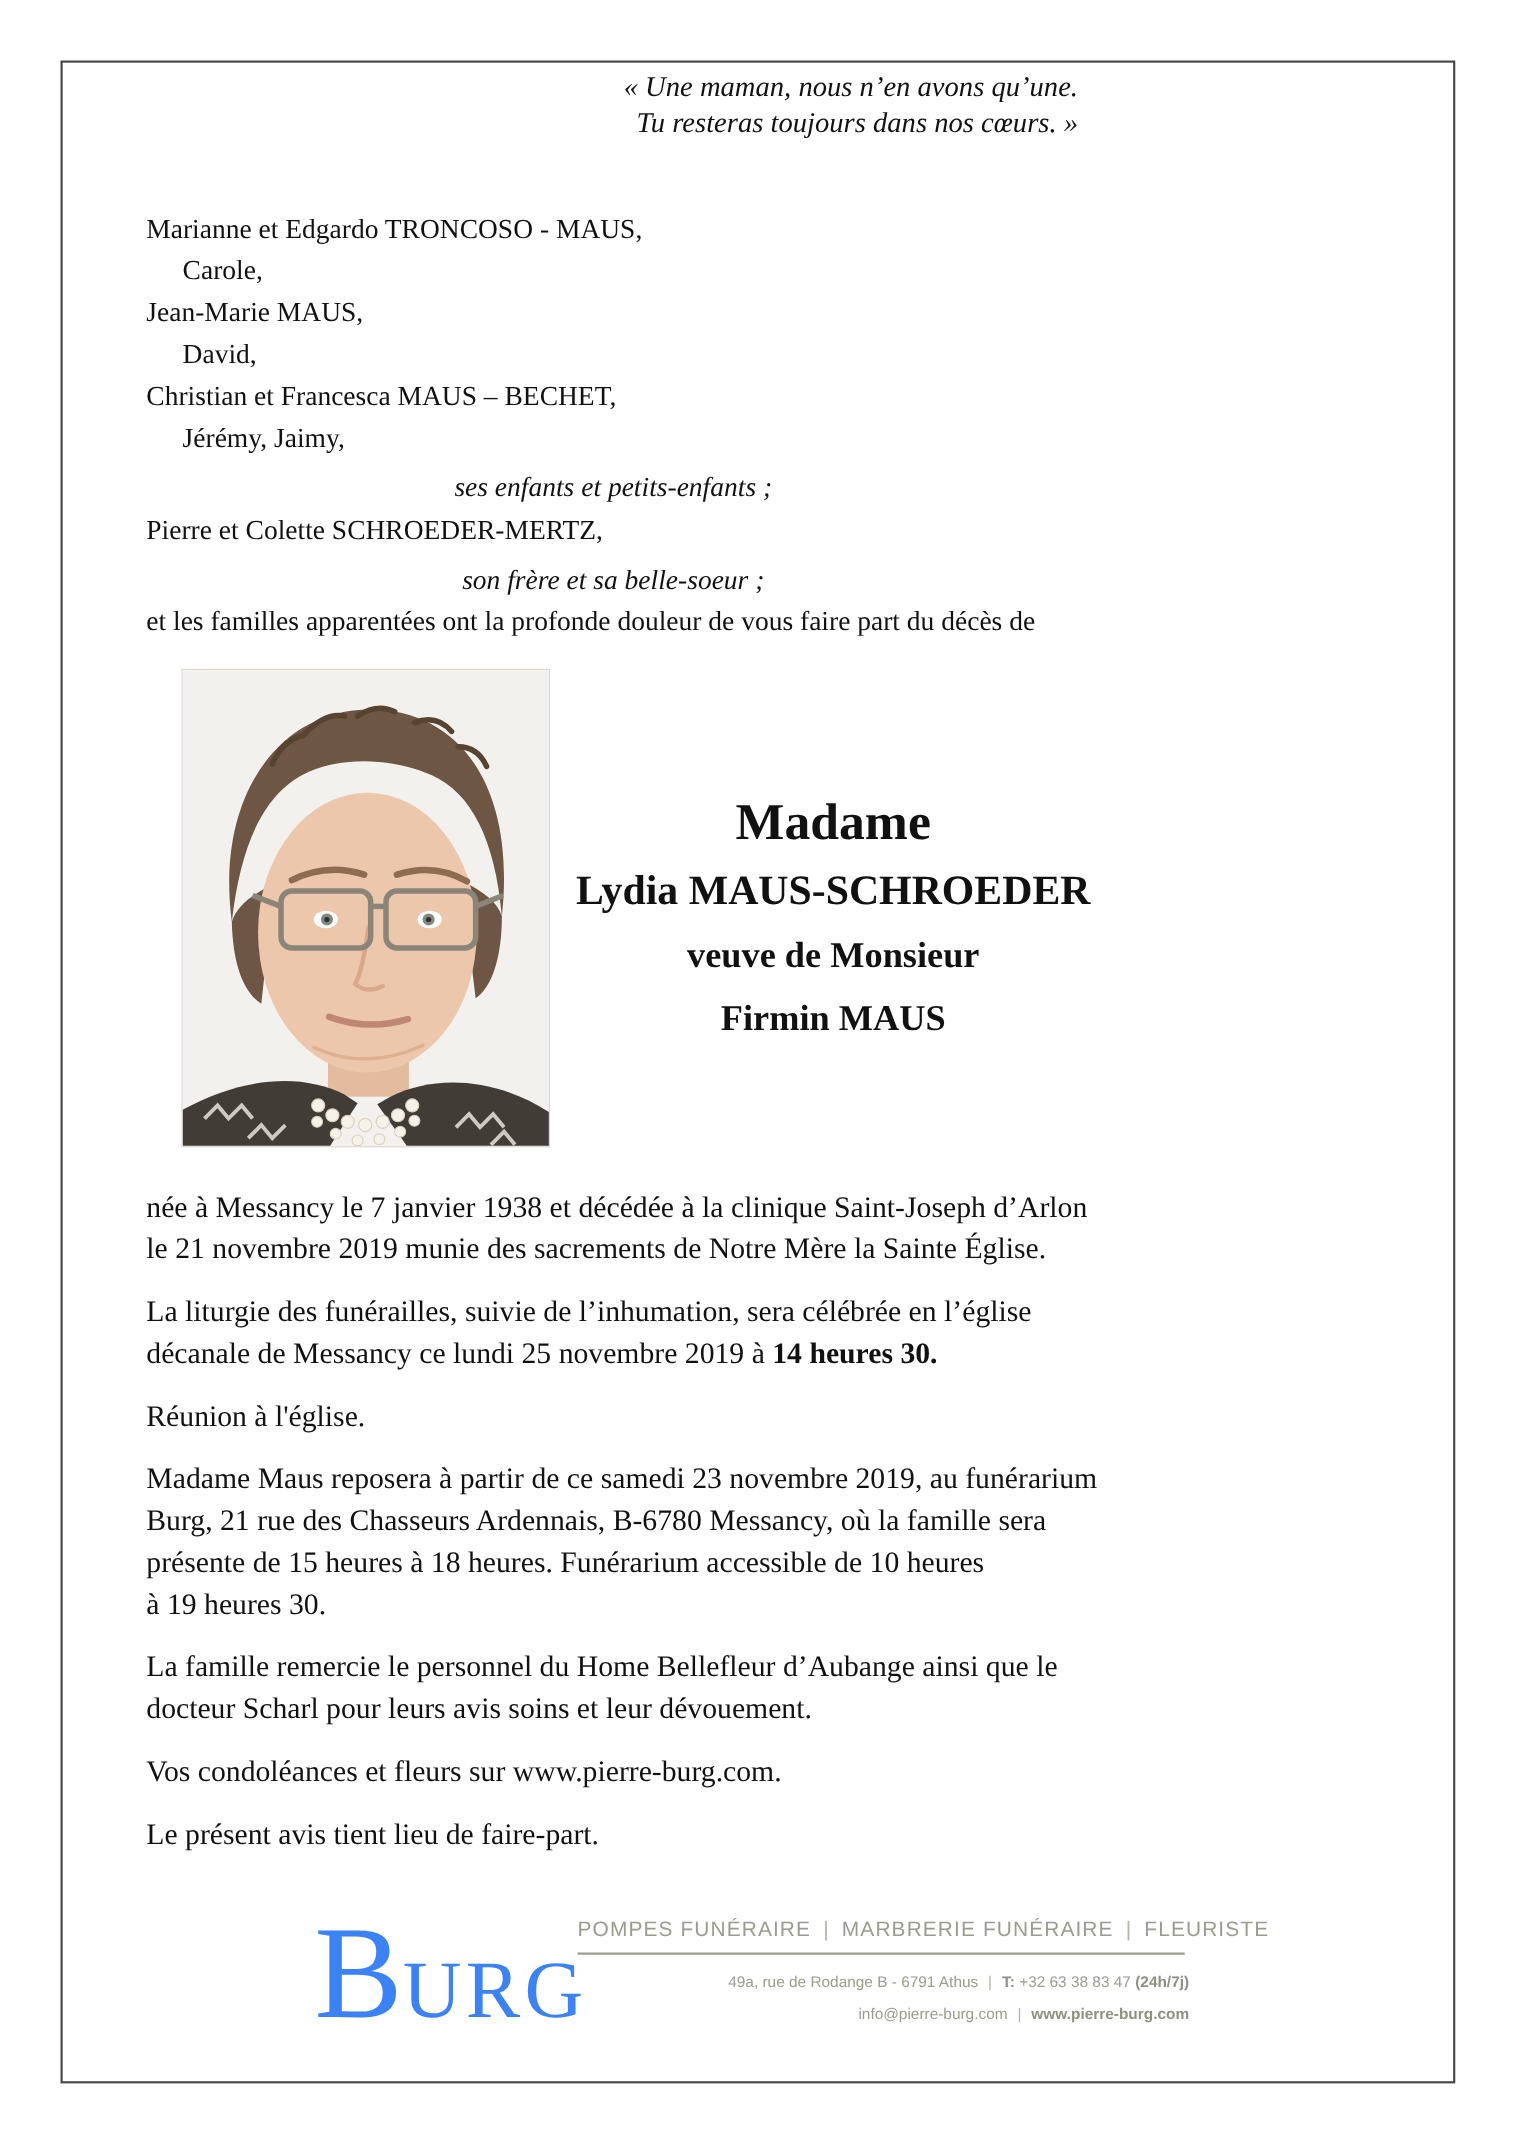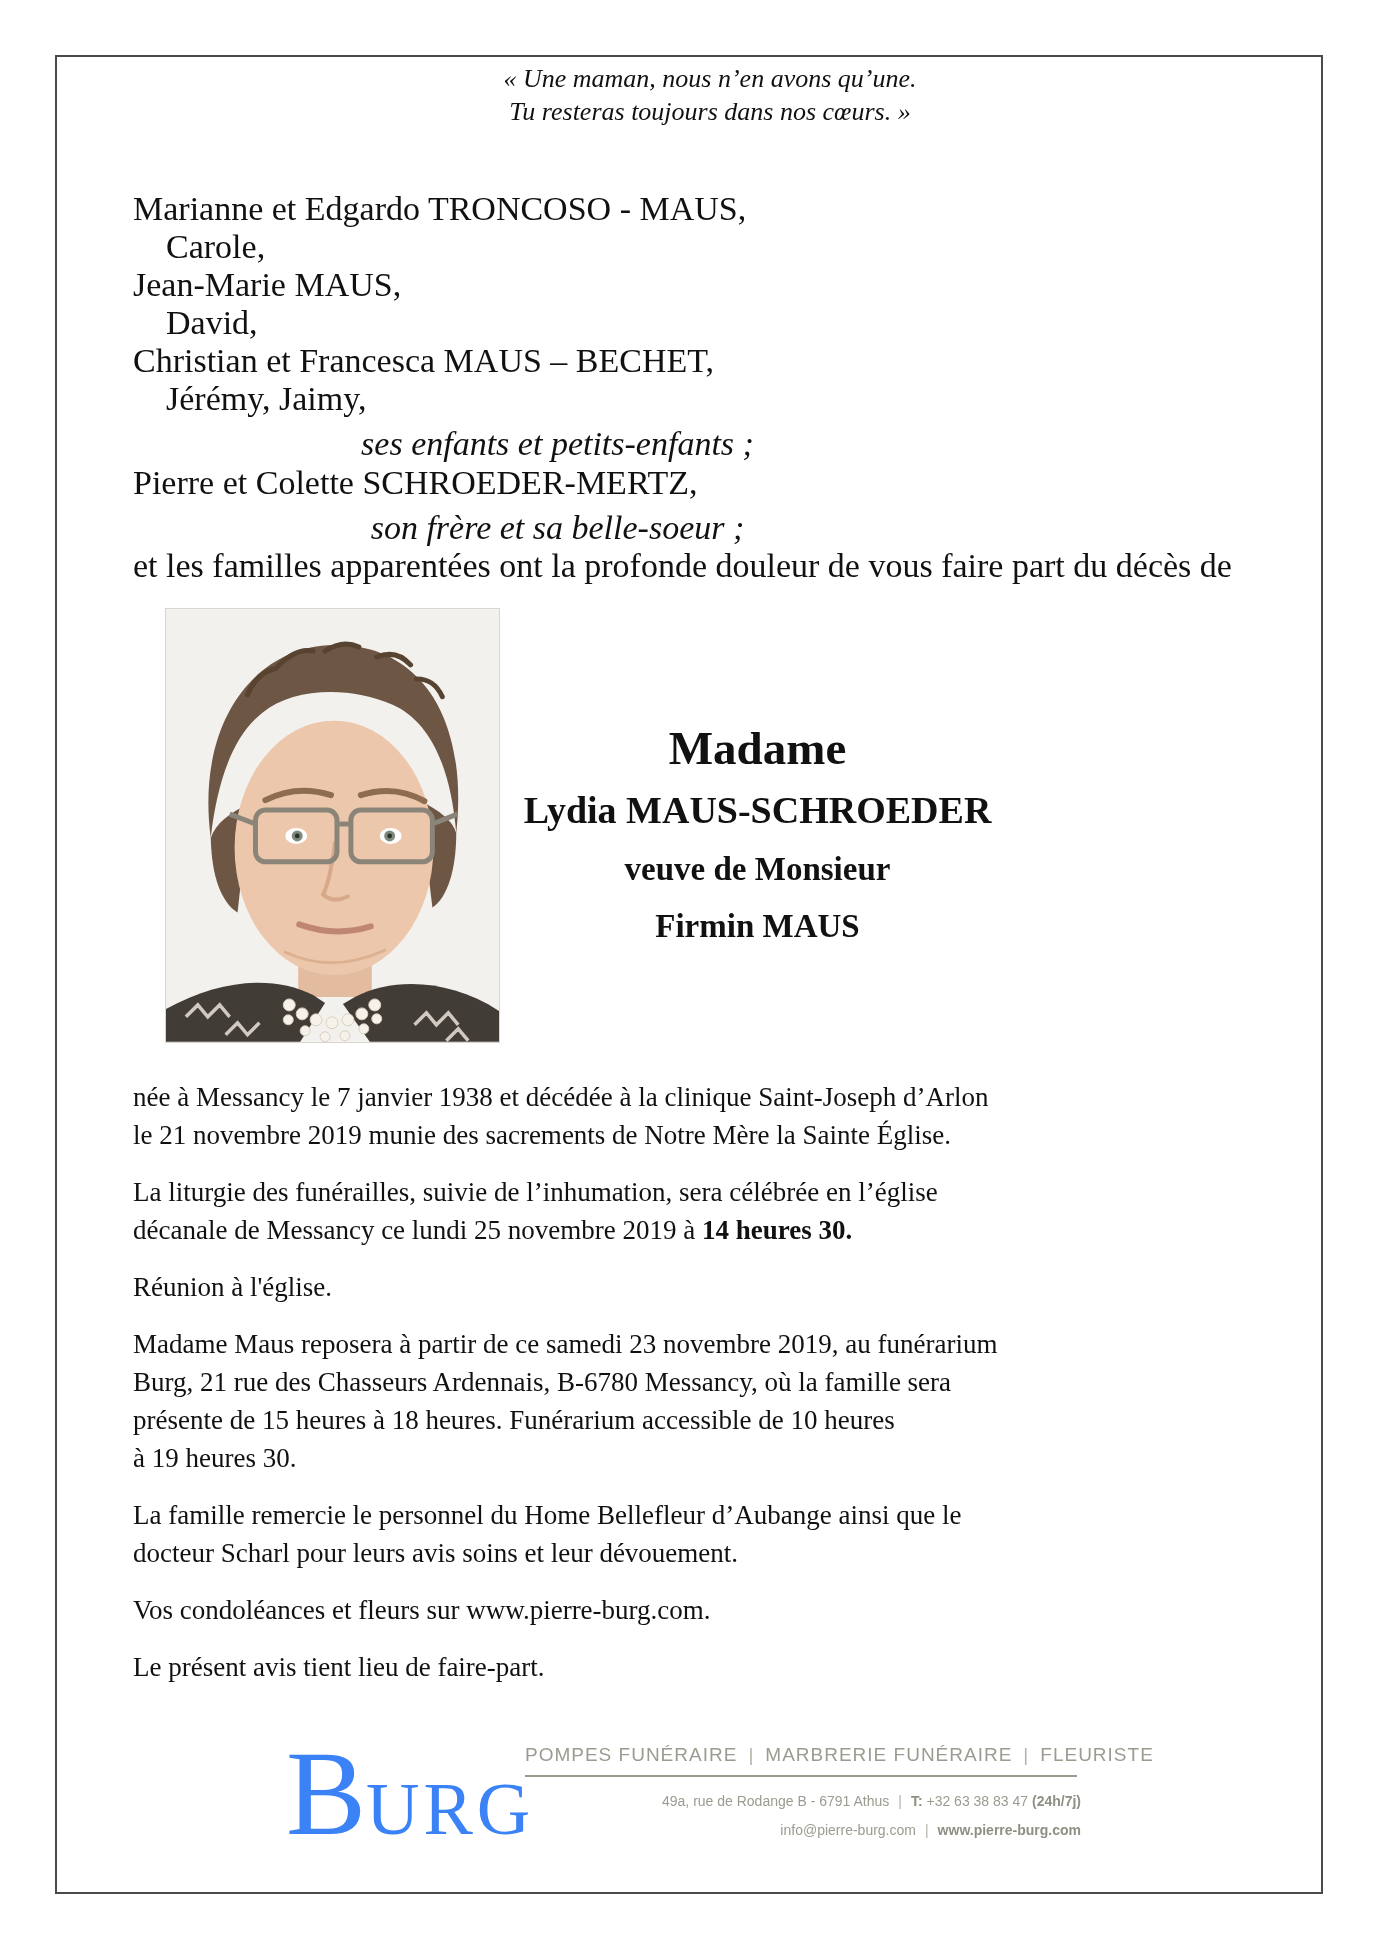"« Une maman, nous n’en" .quote { text-align: center -> right }
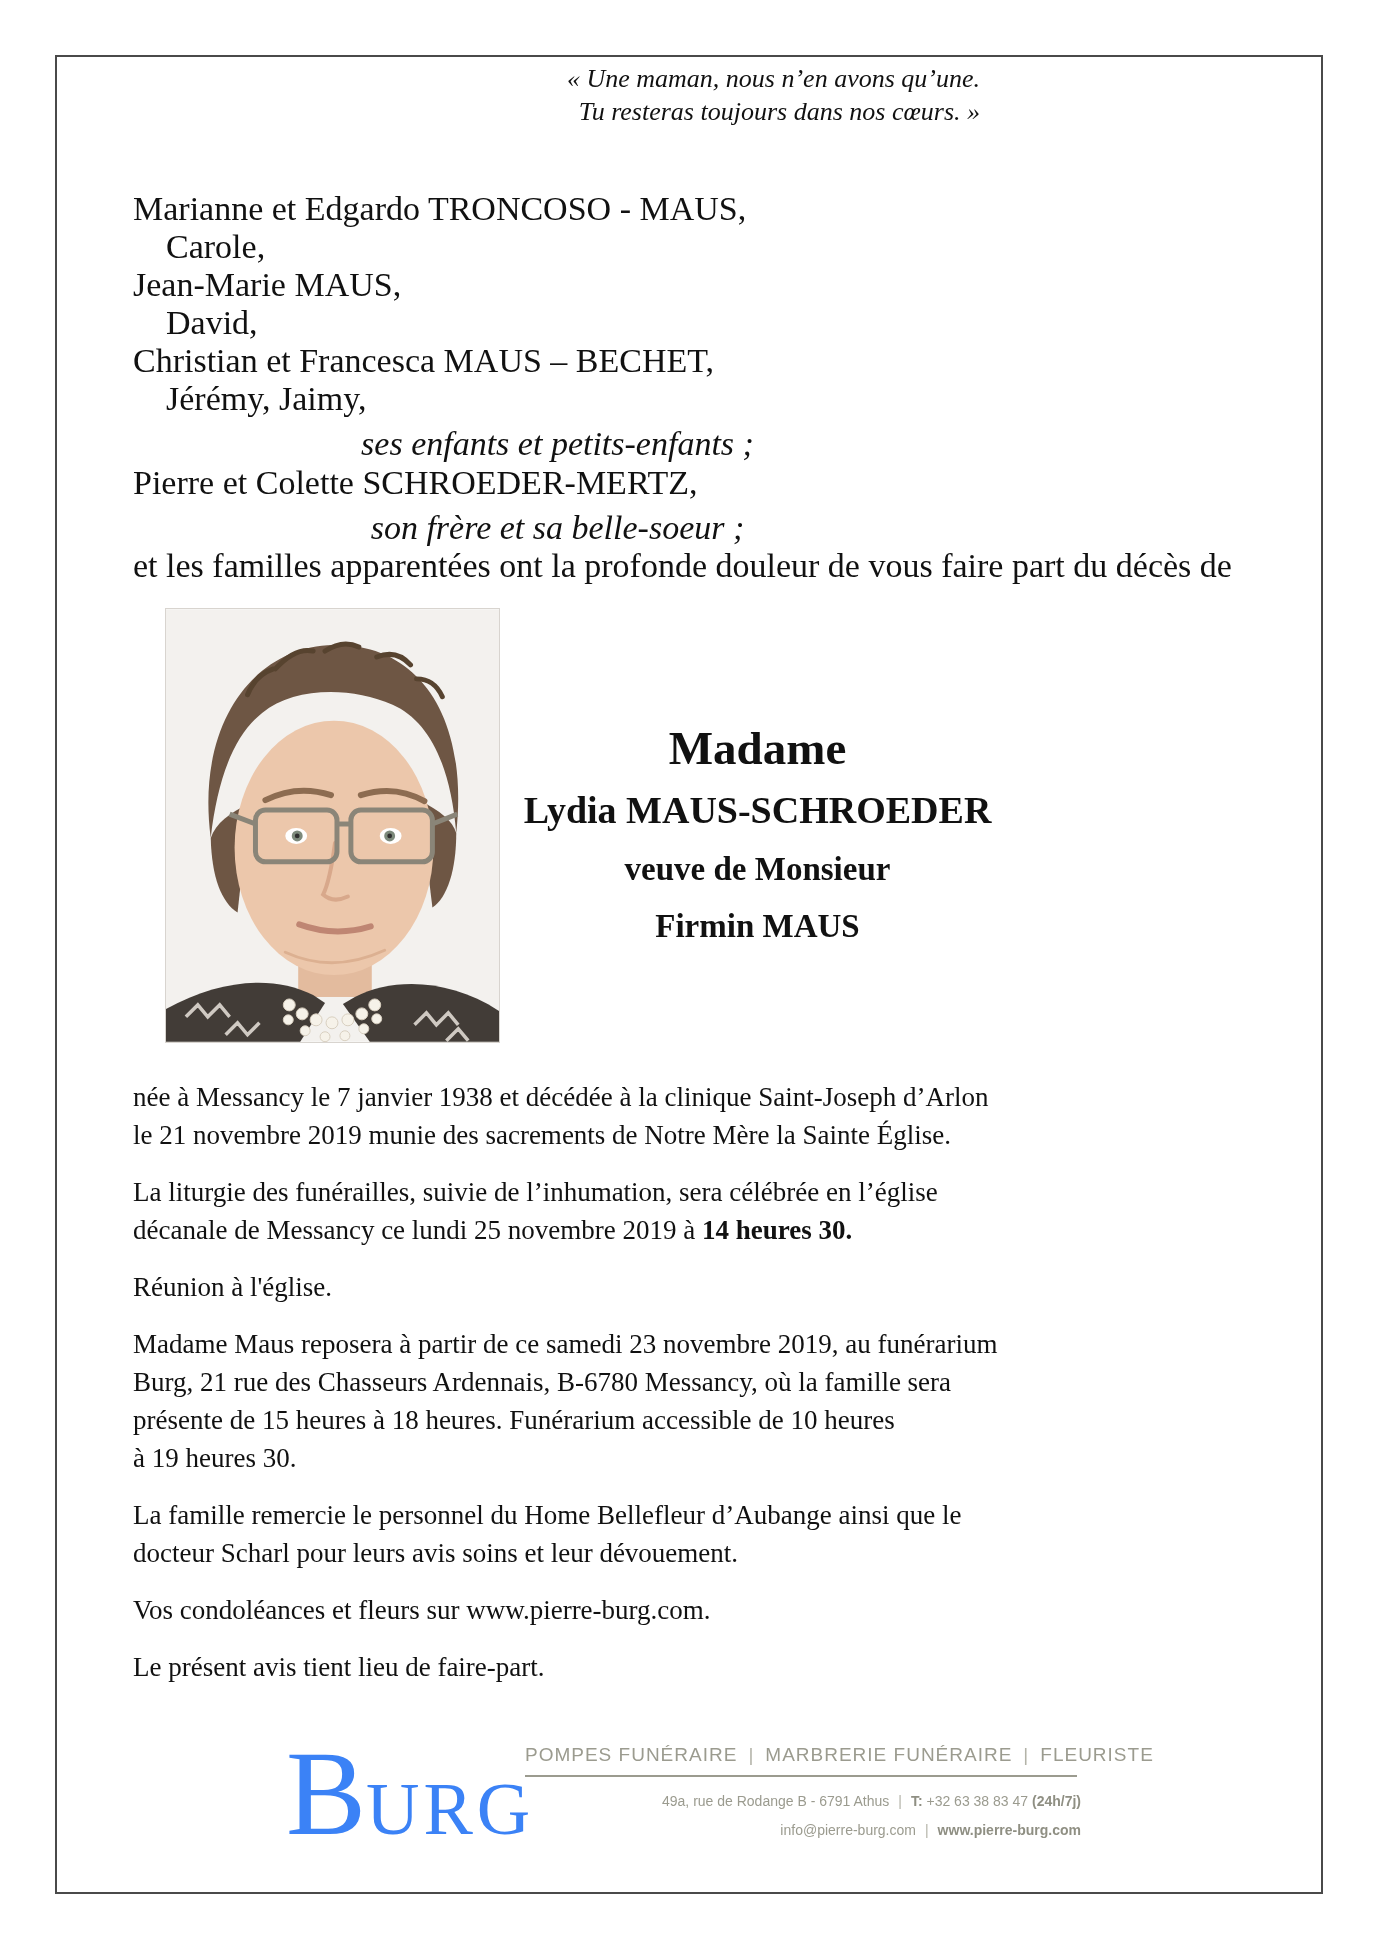"Marianne et Edgardo TRONCOSO -" .family { font-size: 34px -> 25px }
